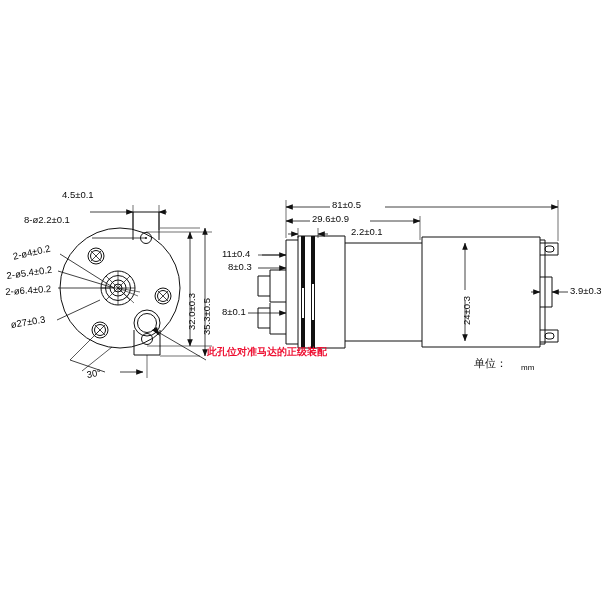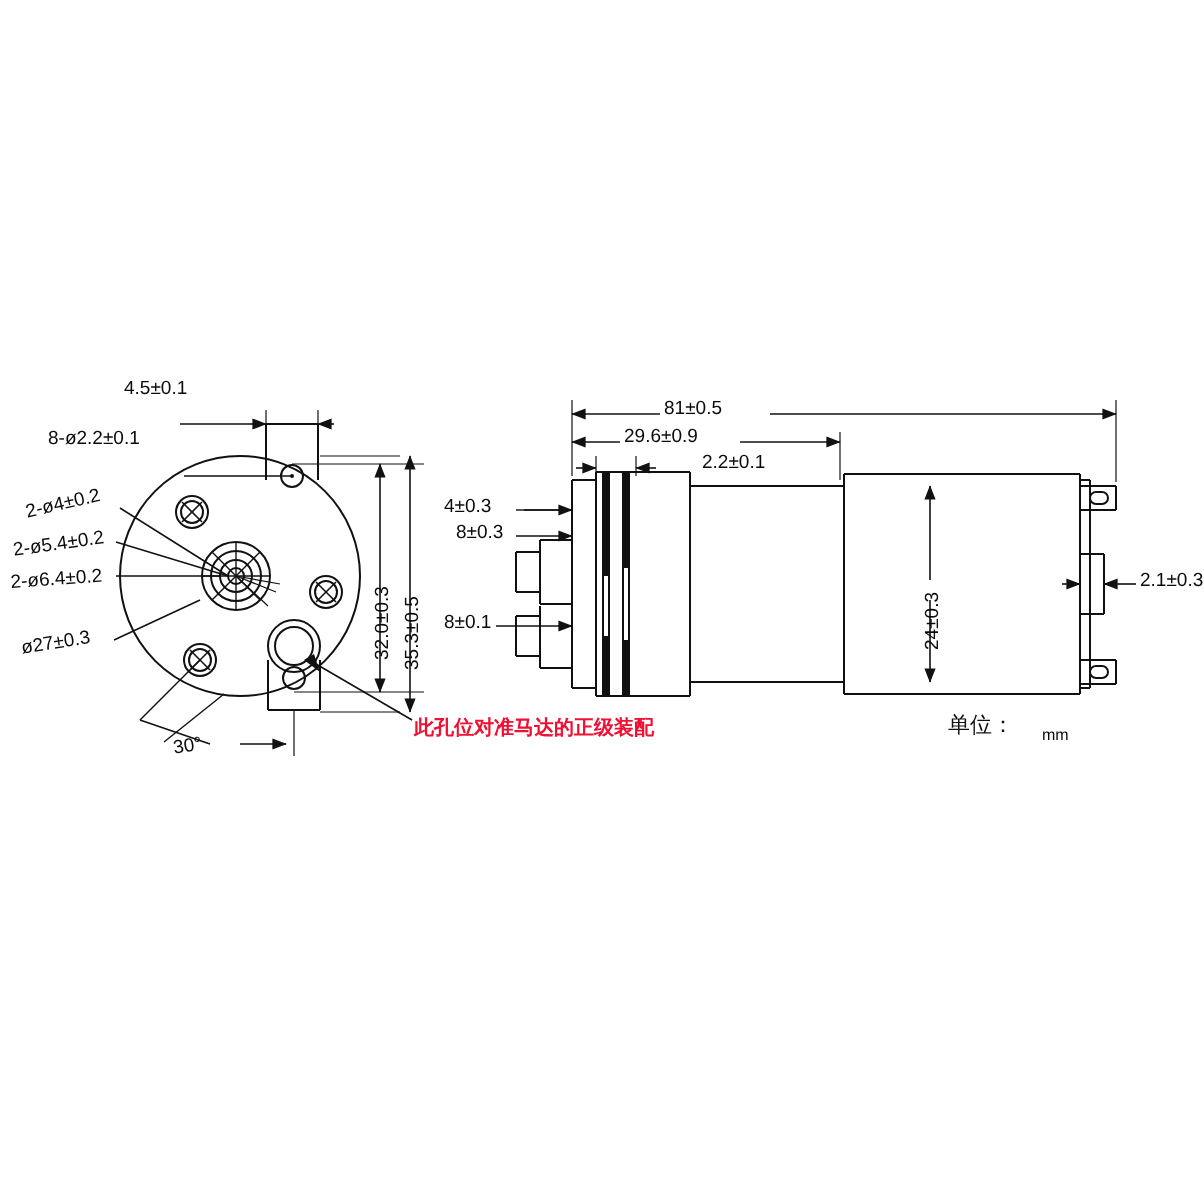"4±0.3" div.lbl { text: 4±0.3 -> 11±0.4 }
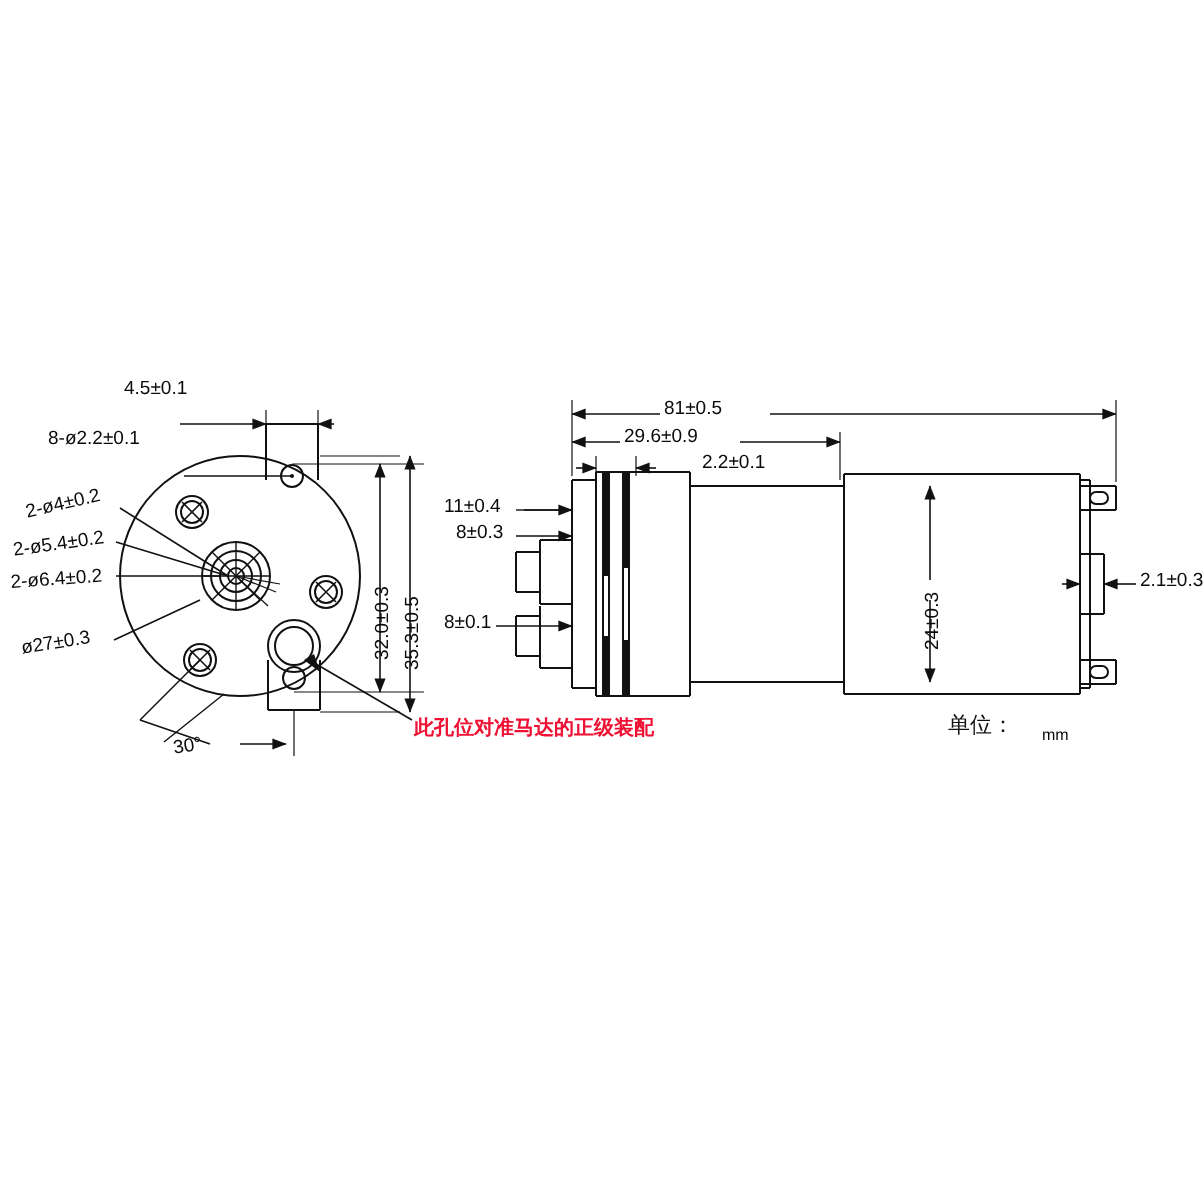"2.1±0.3" div.lbl { text: 2.1 -> 3.9 }
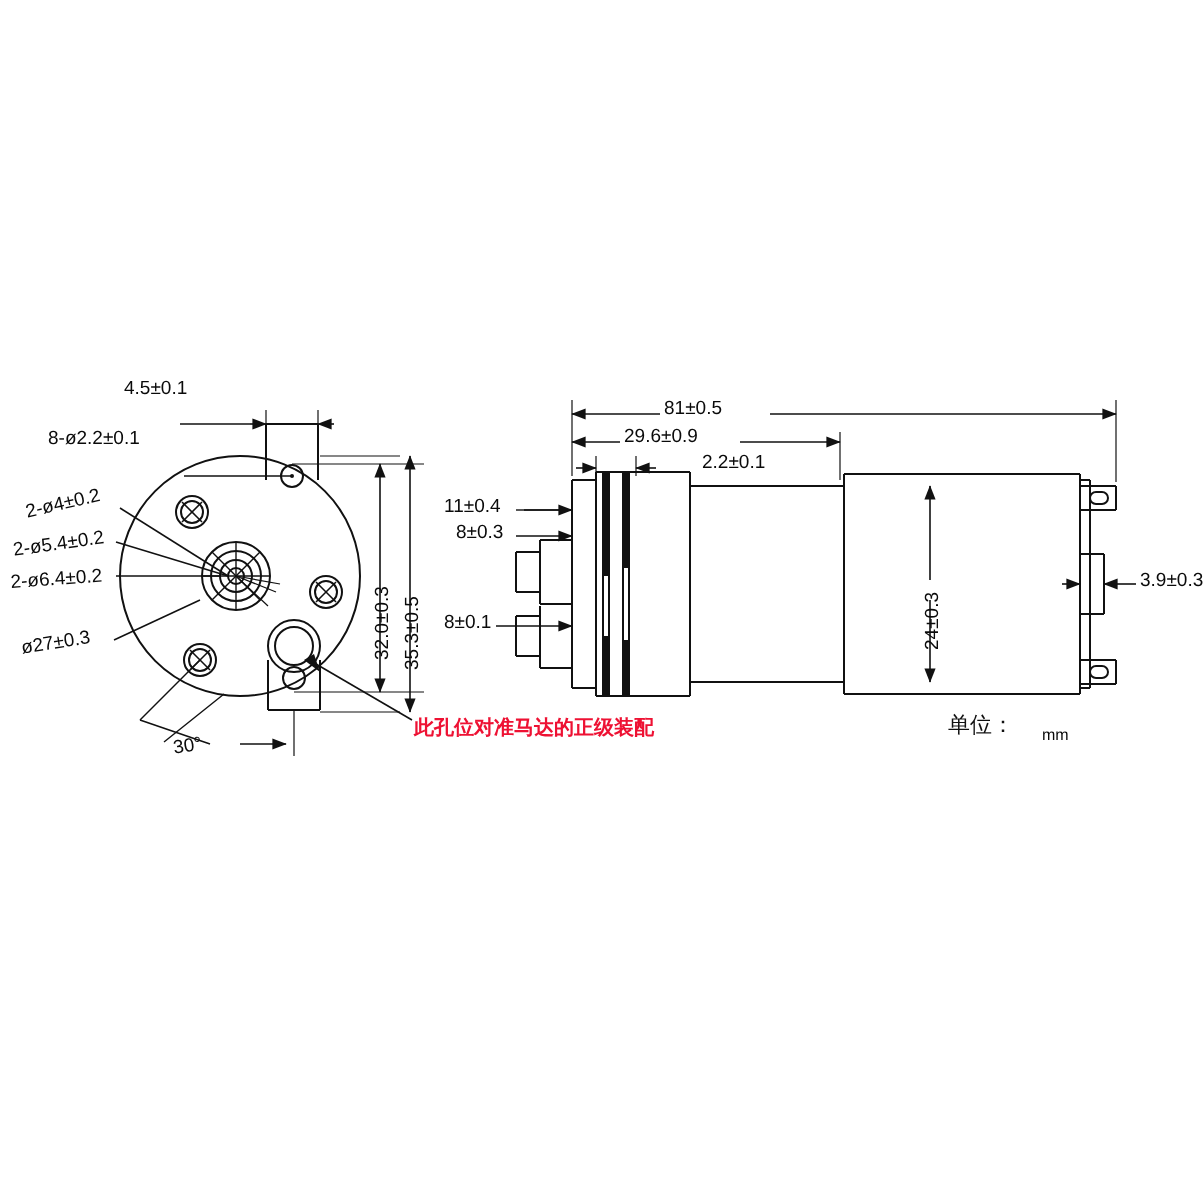"此孔位对准马达的正级装配" div.lbl { top: 360px -> 347px }
